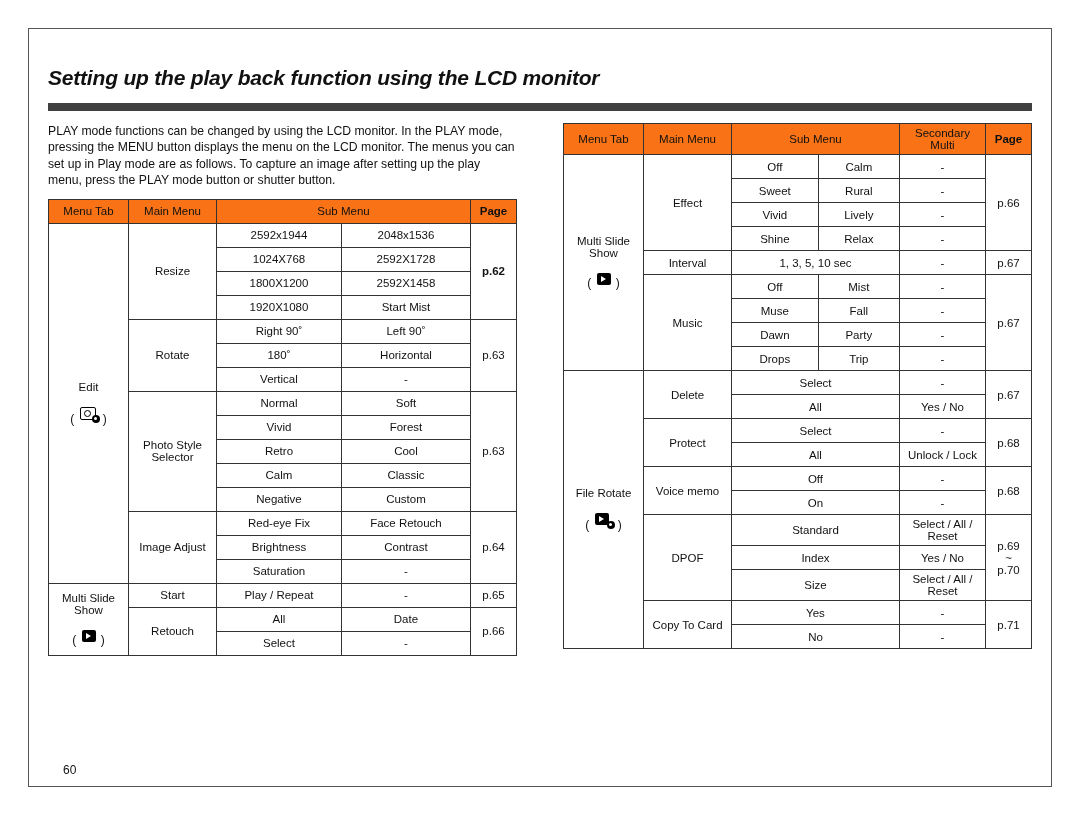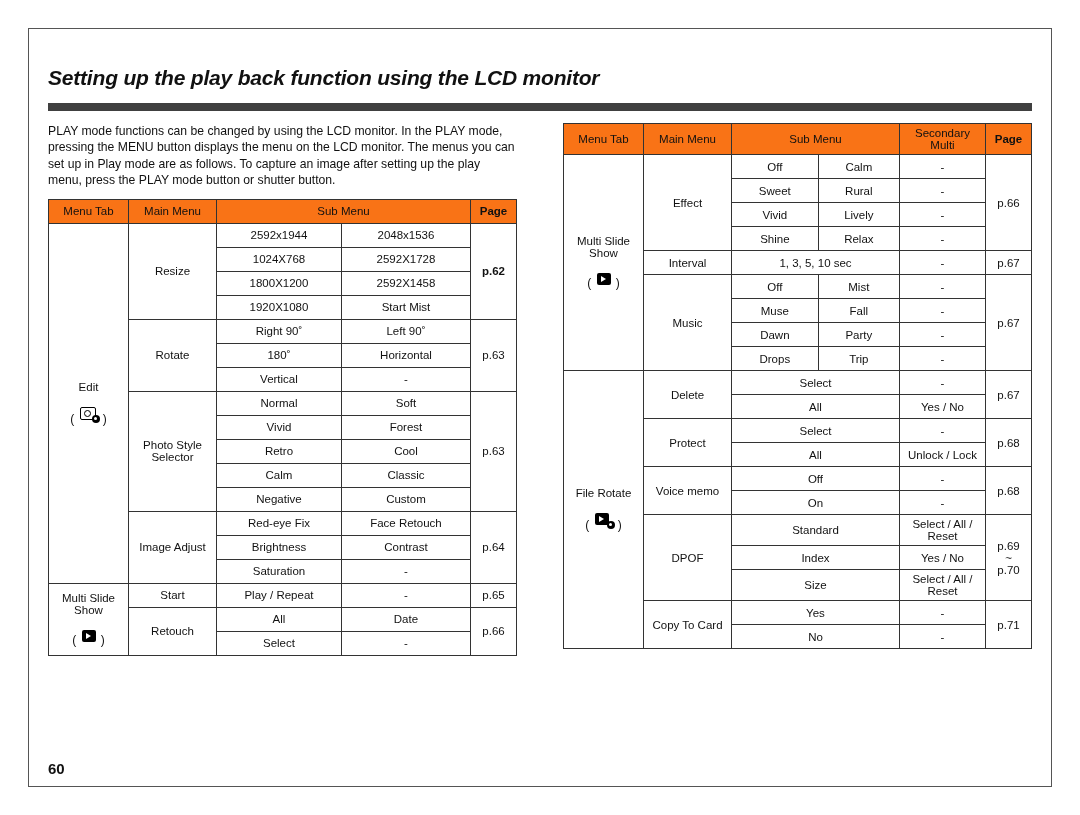"60" .pagenum { font-size: 15px -> 12px; font-weight: bold -> normal; left: 48px -> 63px }
